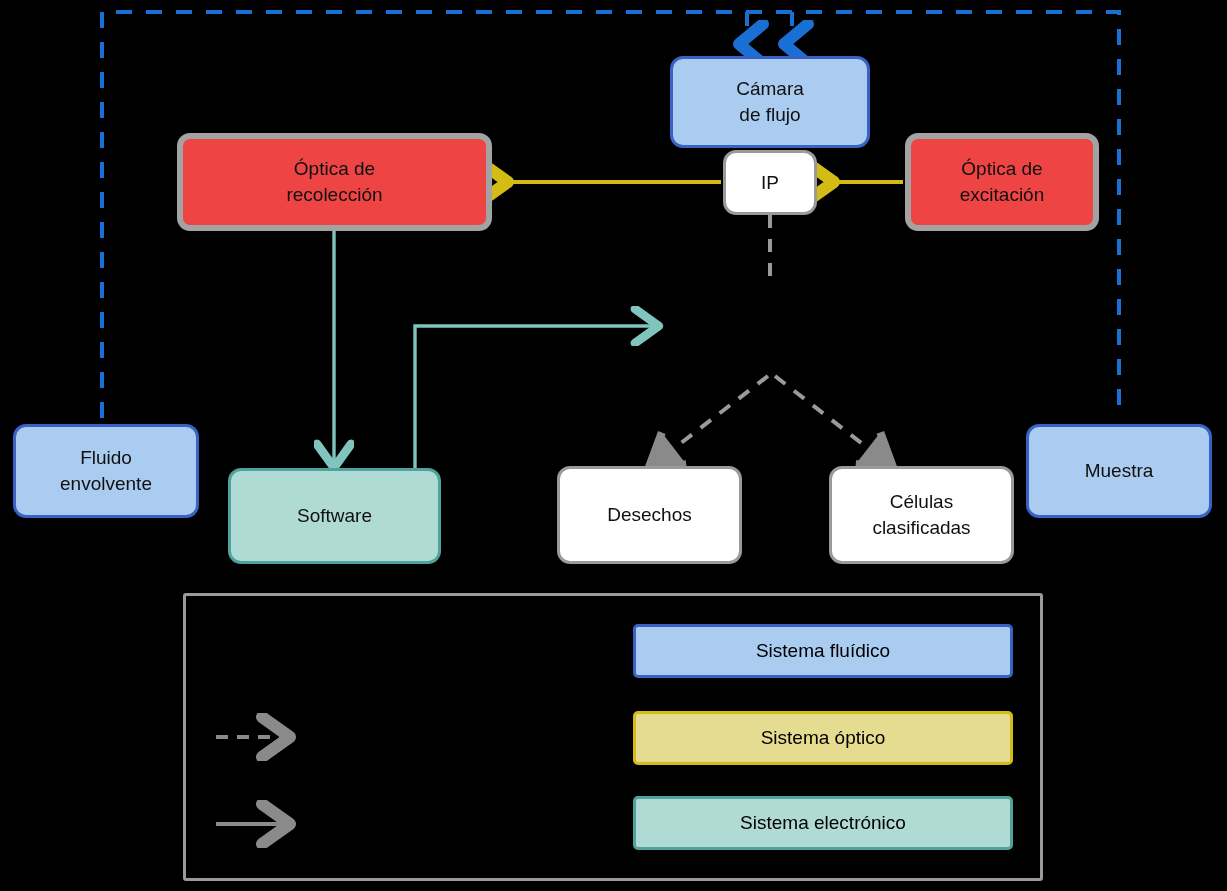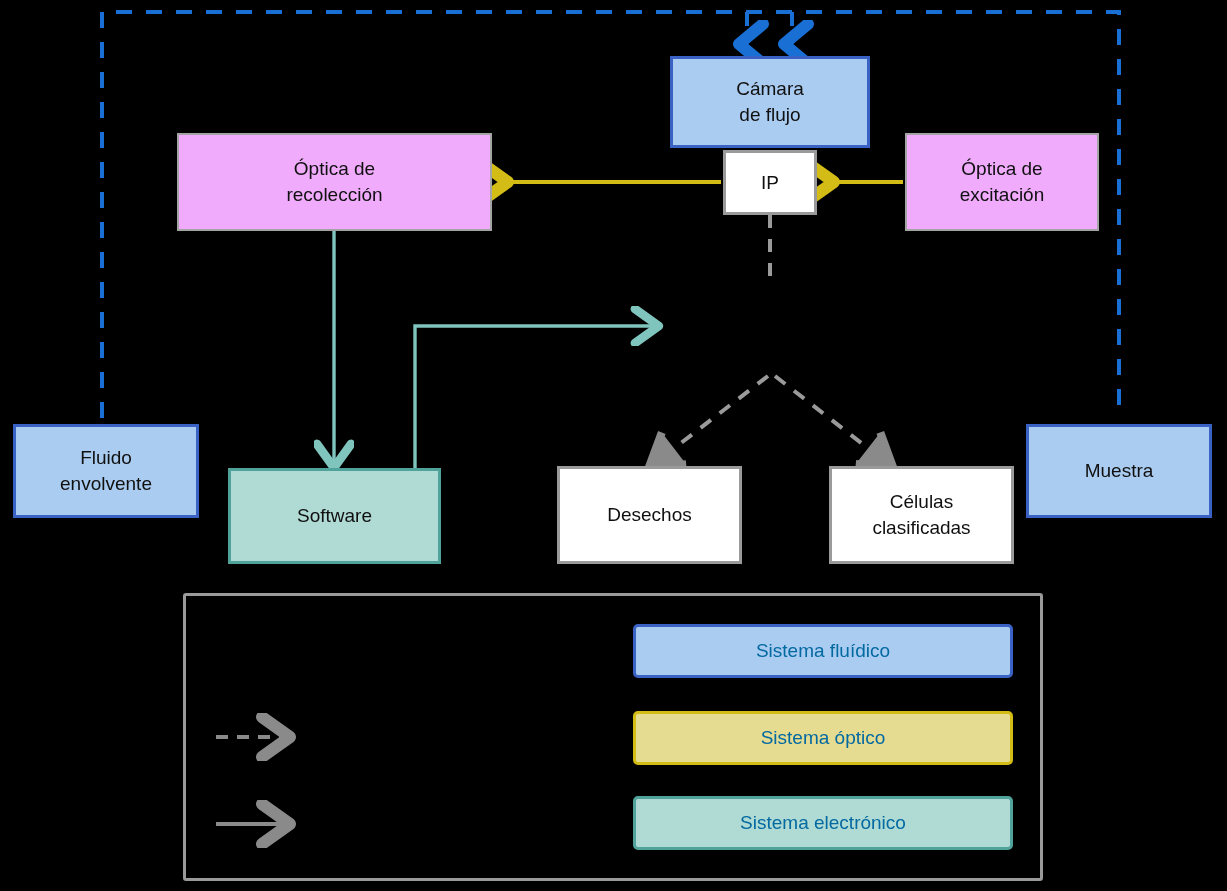"Cámara" .node { border-radius: 0 -> 13px }
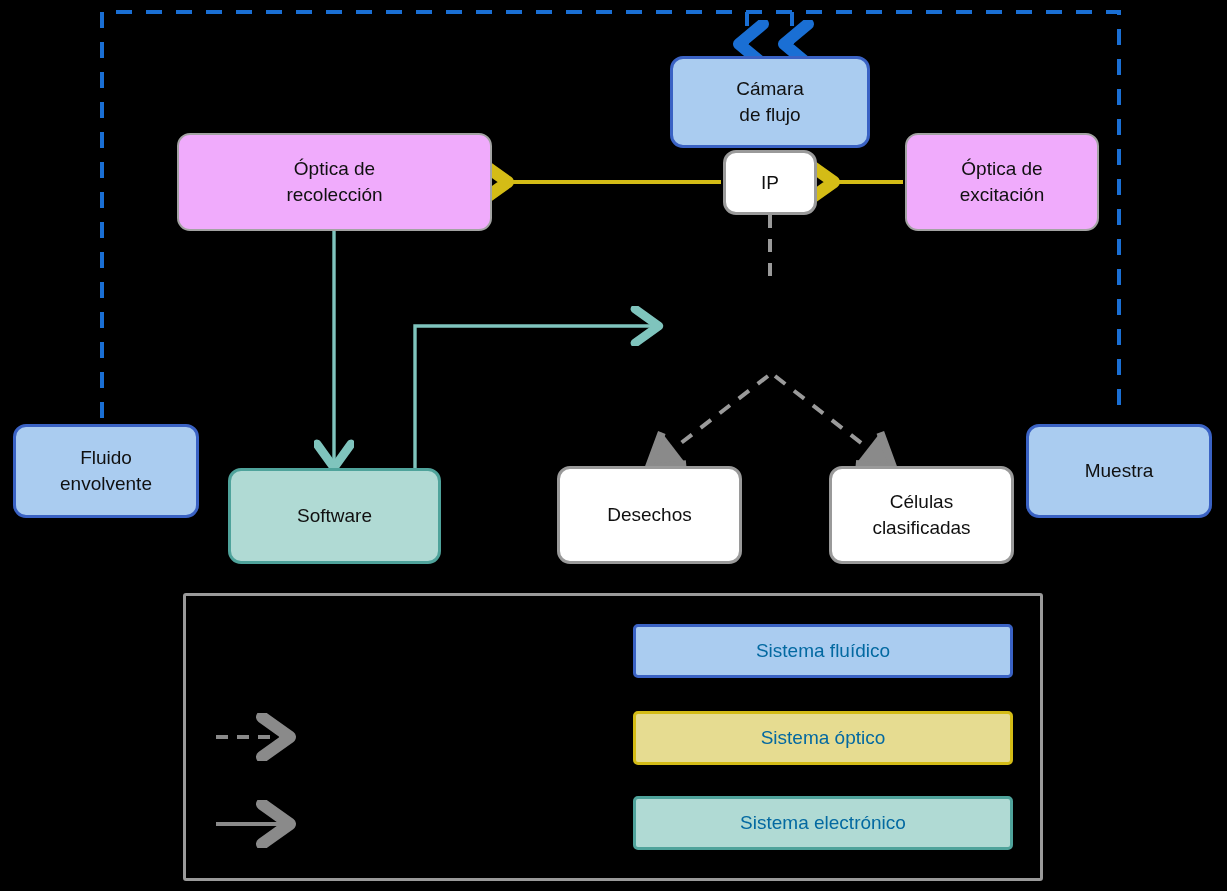"Óptica de" .node.yellow { background: #f0abfc -> #ef4444; border: 2px solid #a3a3a3 -> 6px solid #a3a3a3 }
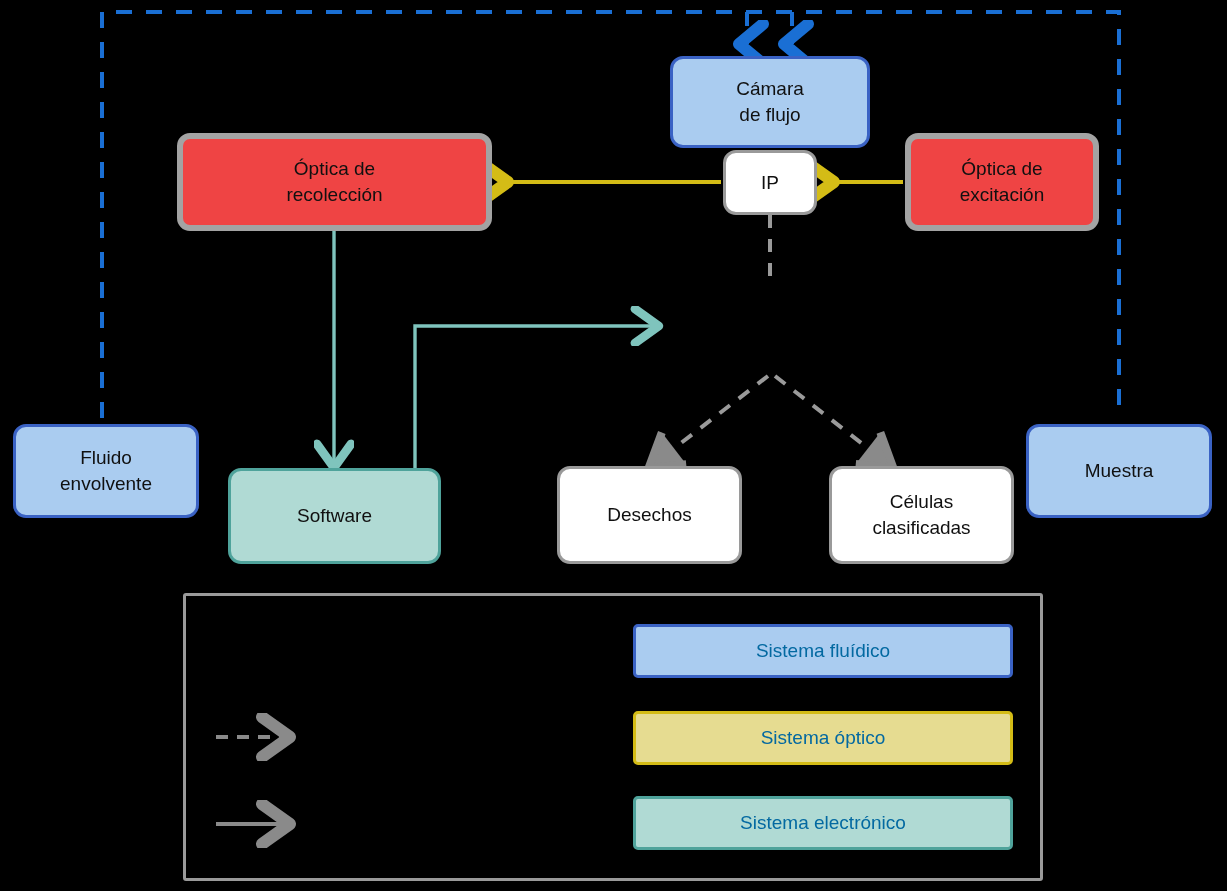"Sistema fluídico" .legend-chip { color: #0369a1 -> #000000 }
